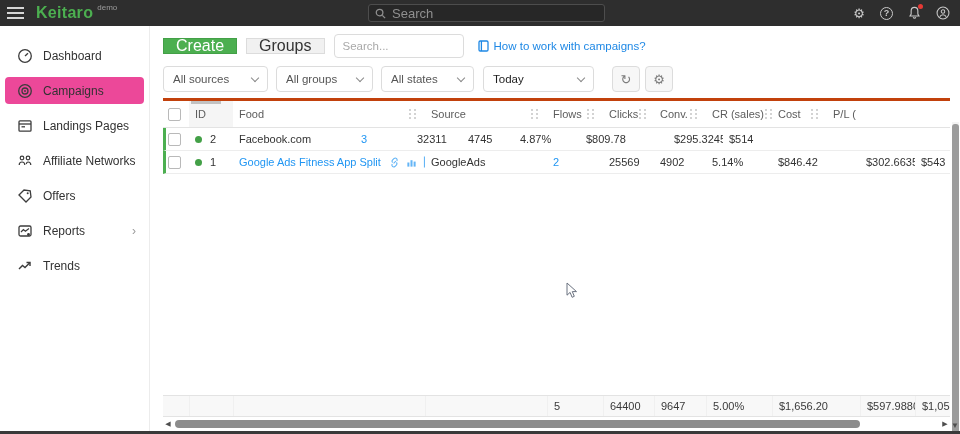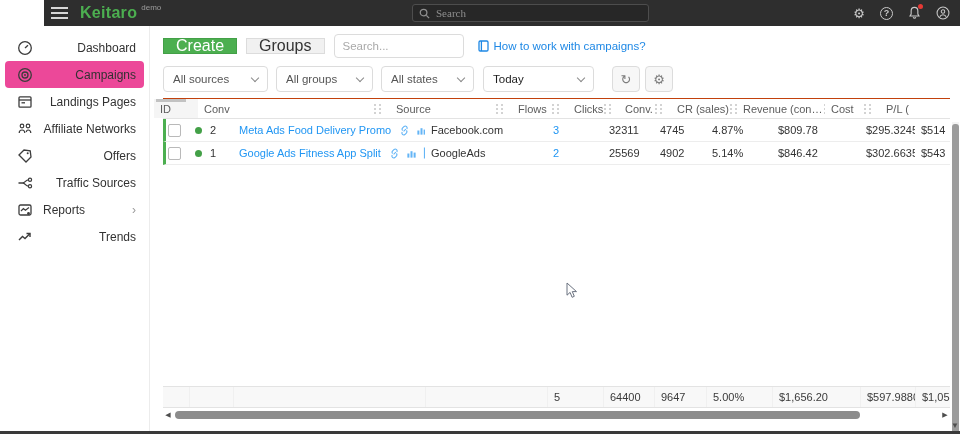"Keitaro" .topbar { margin-left: 44px -> none }
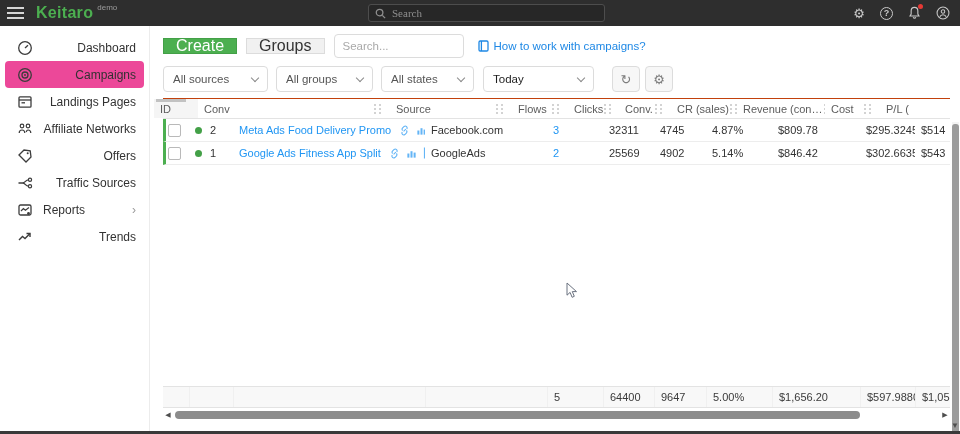"Search" .tb-search input { font-family: Liberation Serif, serif -> Liberation Sans, sans-serif; font-size: 11px -> 13px }
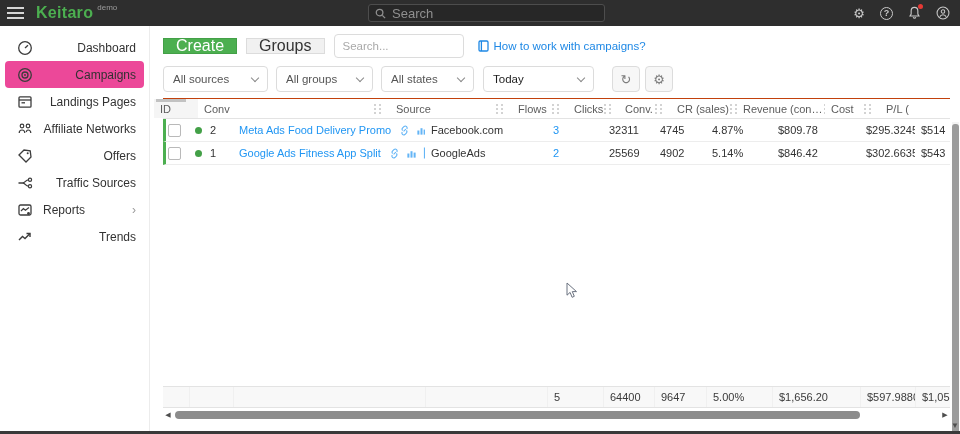"Dashboard" .side-item { justify-content: space-between -> none; margin: 0 5px -> 8px 5px }
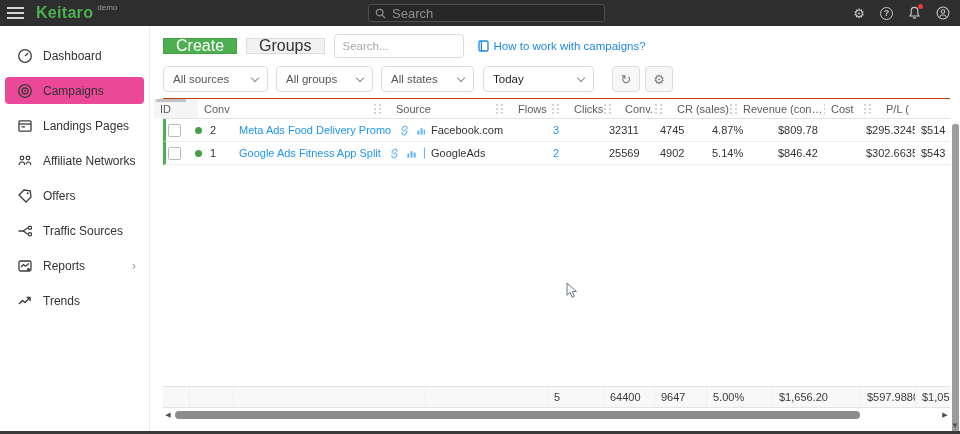"ID" .thead { border-top: 1px solid #c2410c -> 3px solid #c2410c; height: 21px -> 30px; justify-content: flex-end -> none }
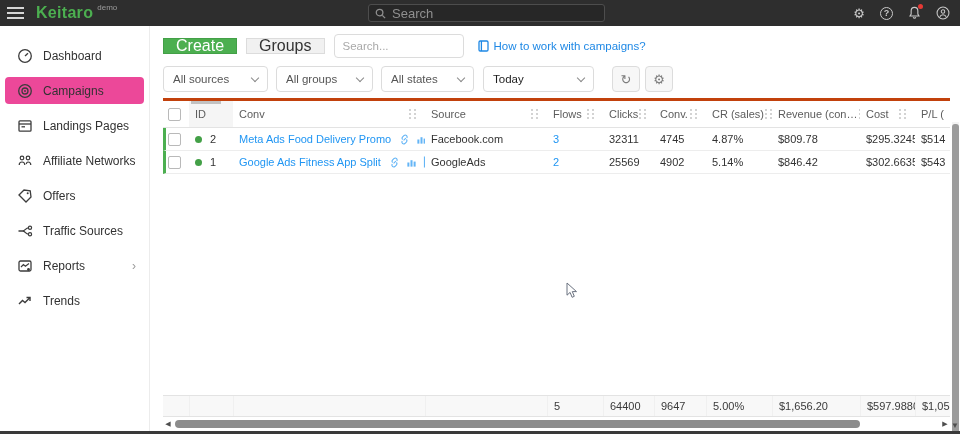"Conv" span { text: Conv -> Food }
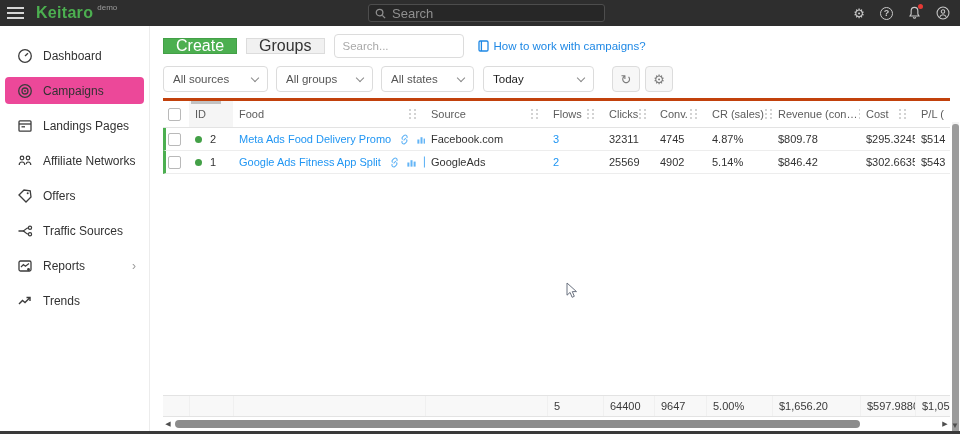"Revenue (con…" div.cell { html: <div> <span>Revenue (con…</span> <span></span> </div> -> none }
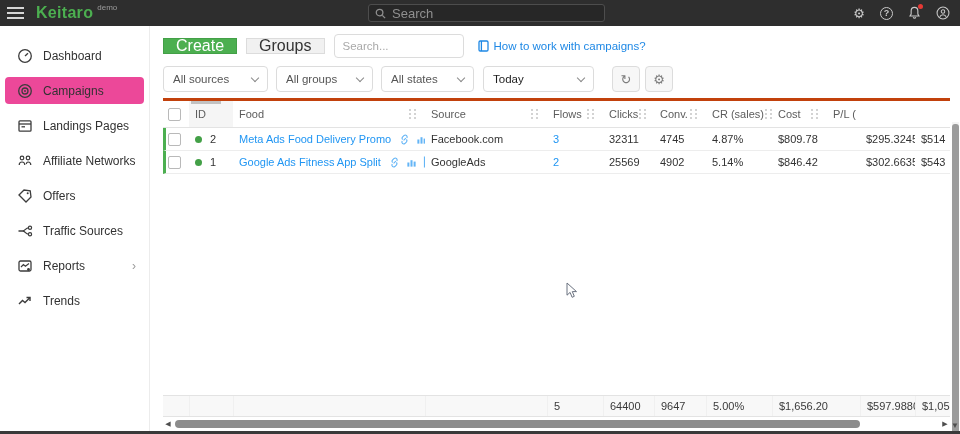"Meta Ads Food Delivery Promo" div.cell { html: <div> <a>Meta Ads Food Delivery Promo</a> <span> <svg> <path></path> </svg> <svg> <rect></rect> <rect></rect> <rect></rect> </svg> </span> </div> -> none }
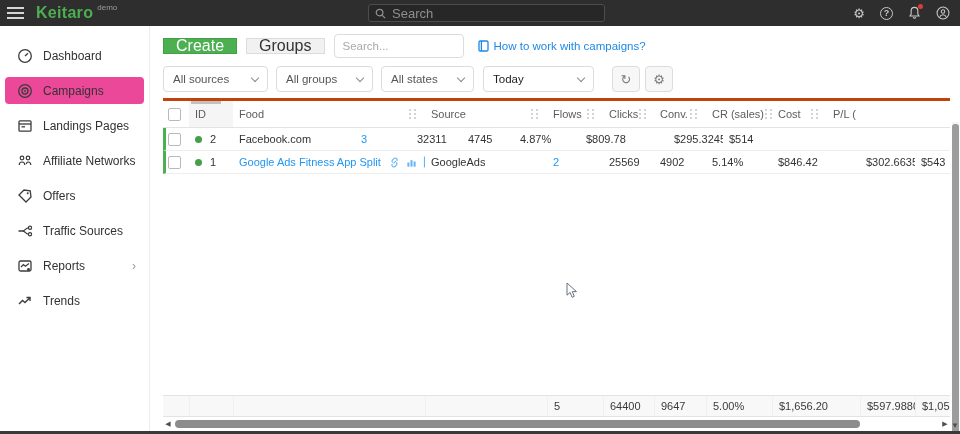"Traffic Sources" div.side-item { html: <div> <svg> <path></path> <circle></circle> <circle></circle> </svg> <span>Traffic Sources</span> </div> -> none }
